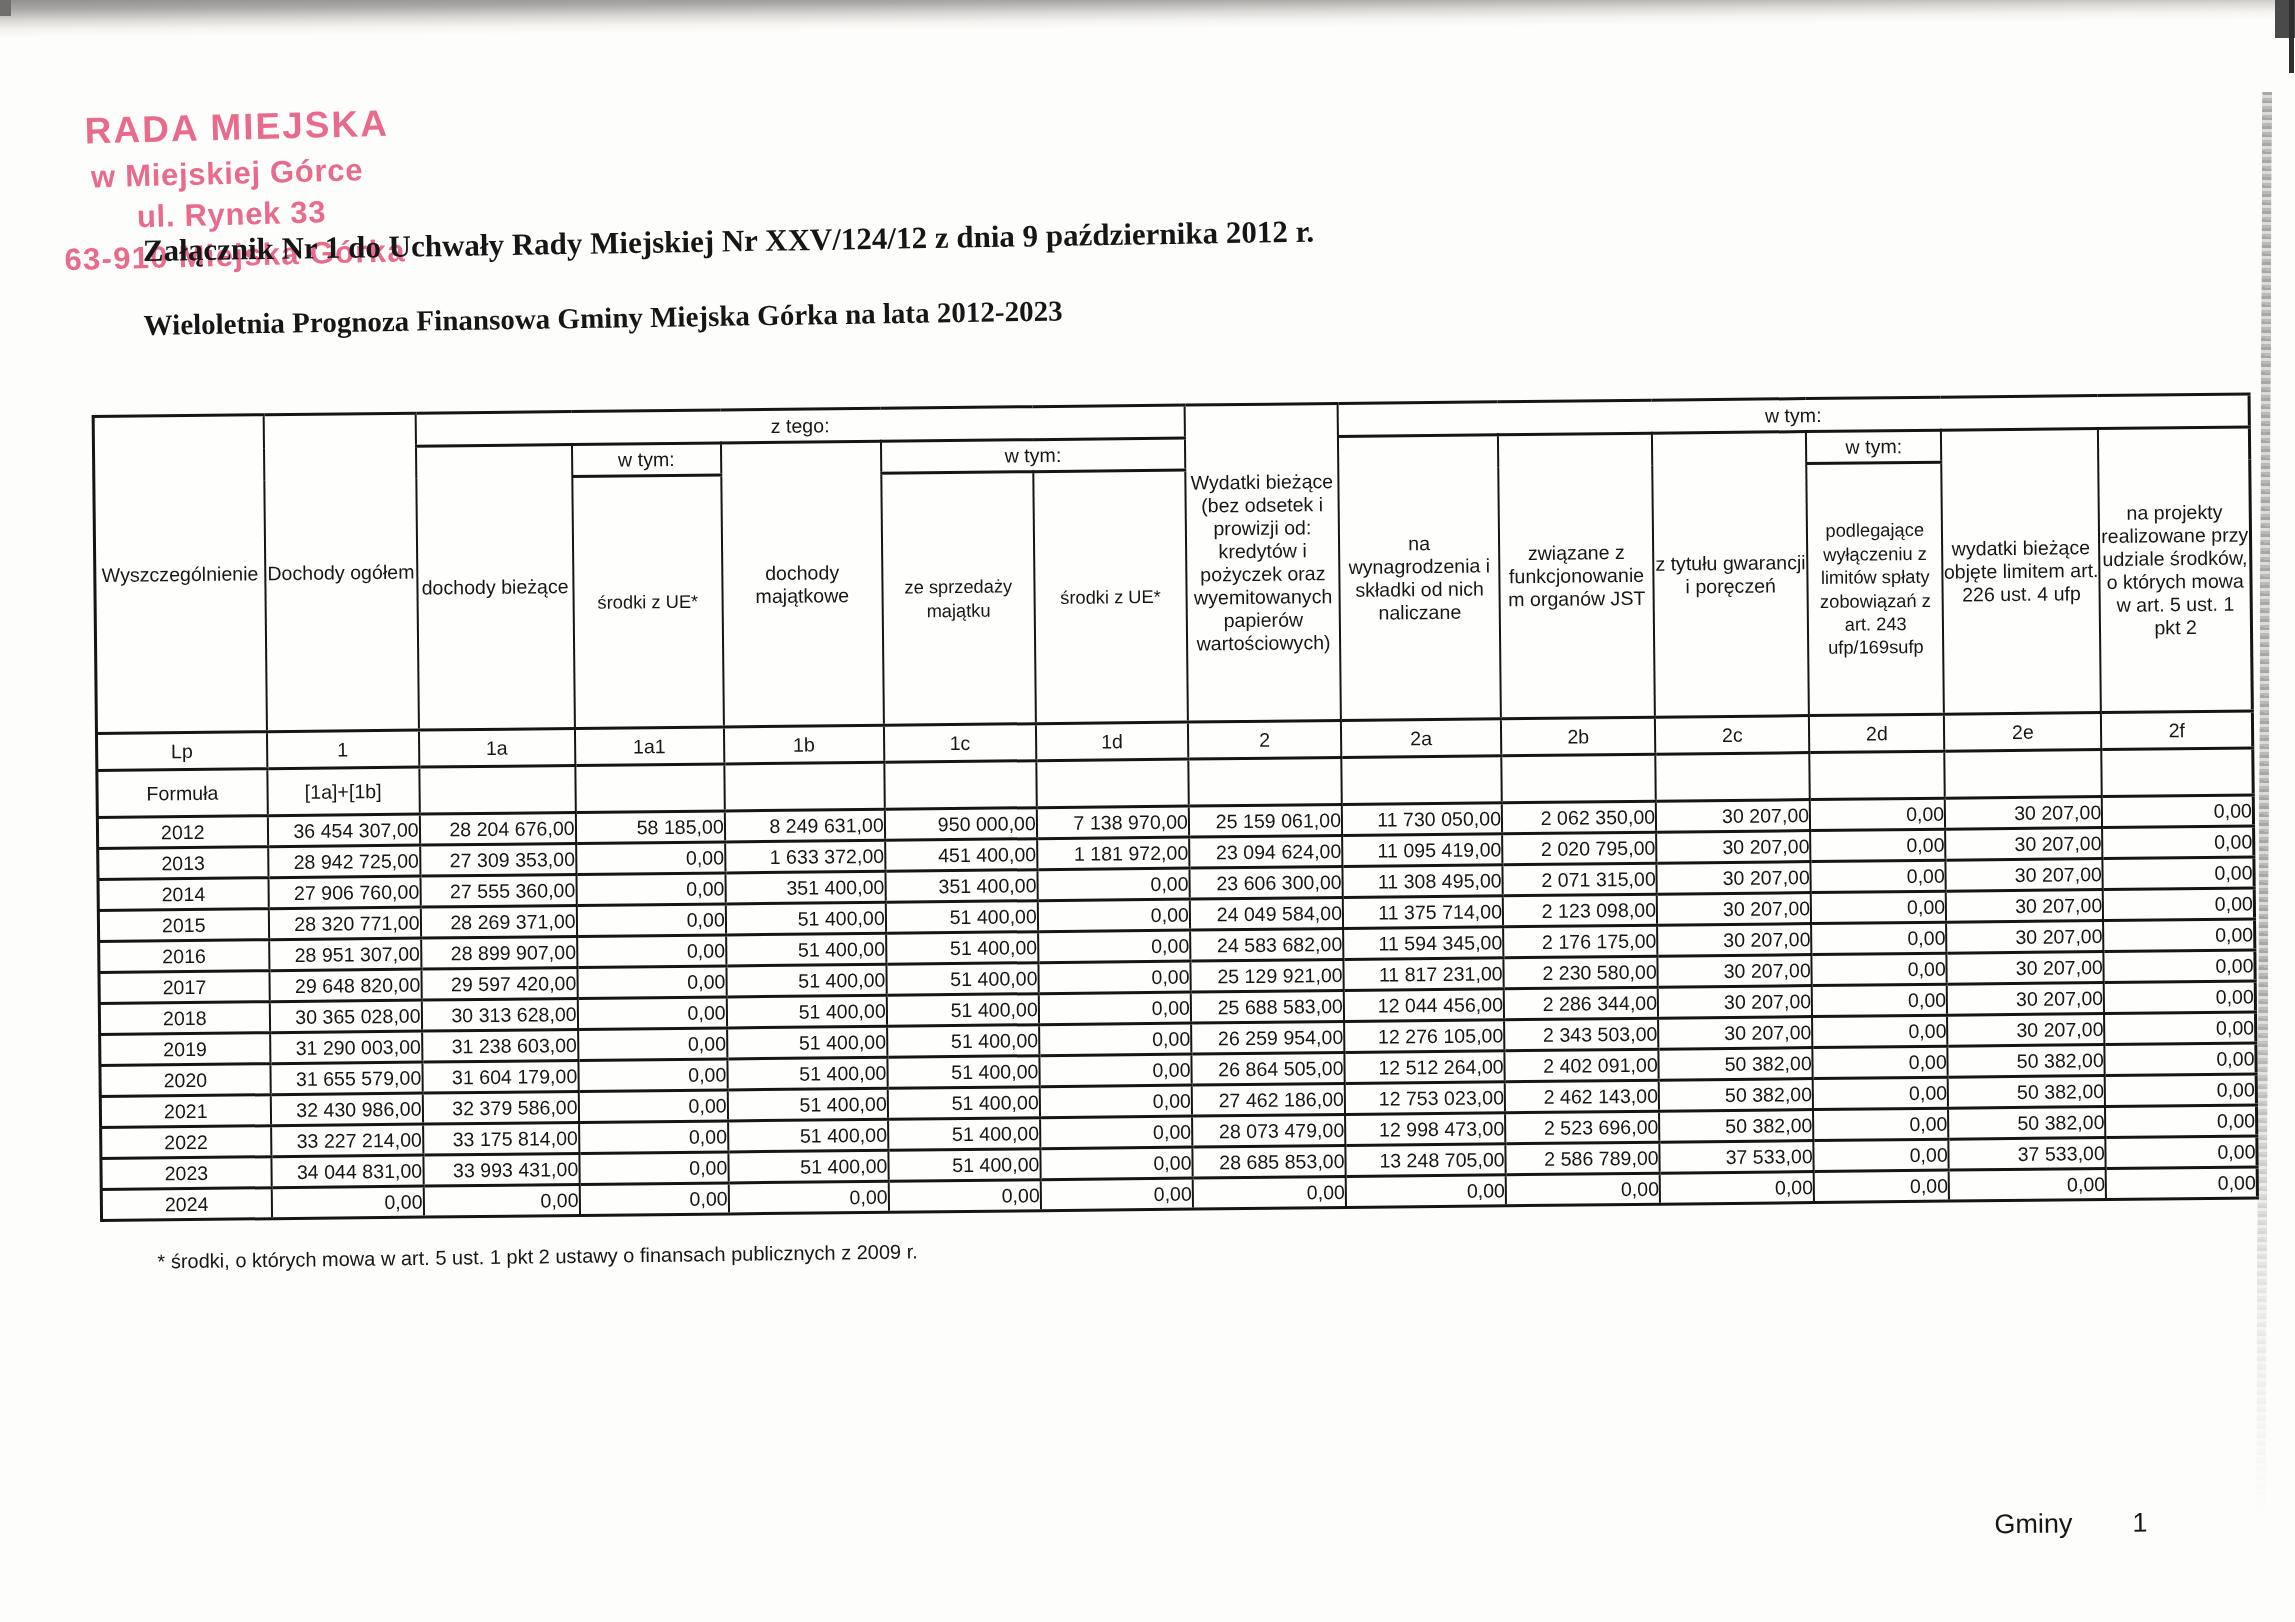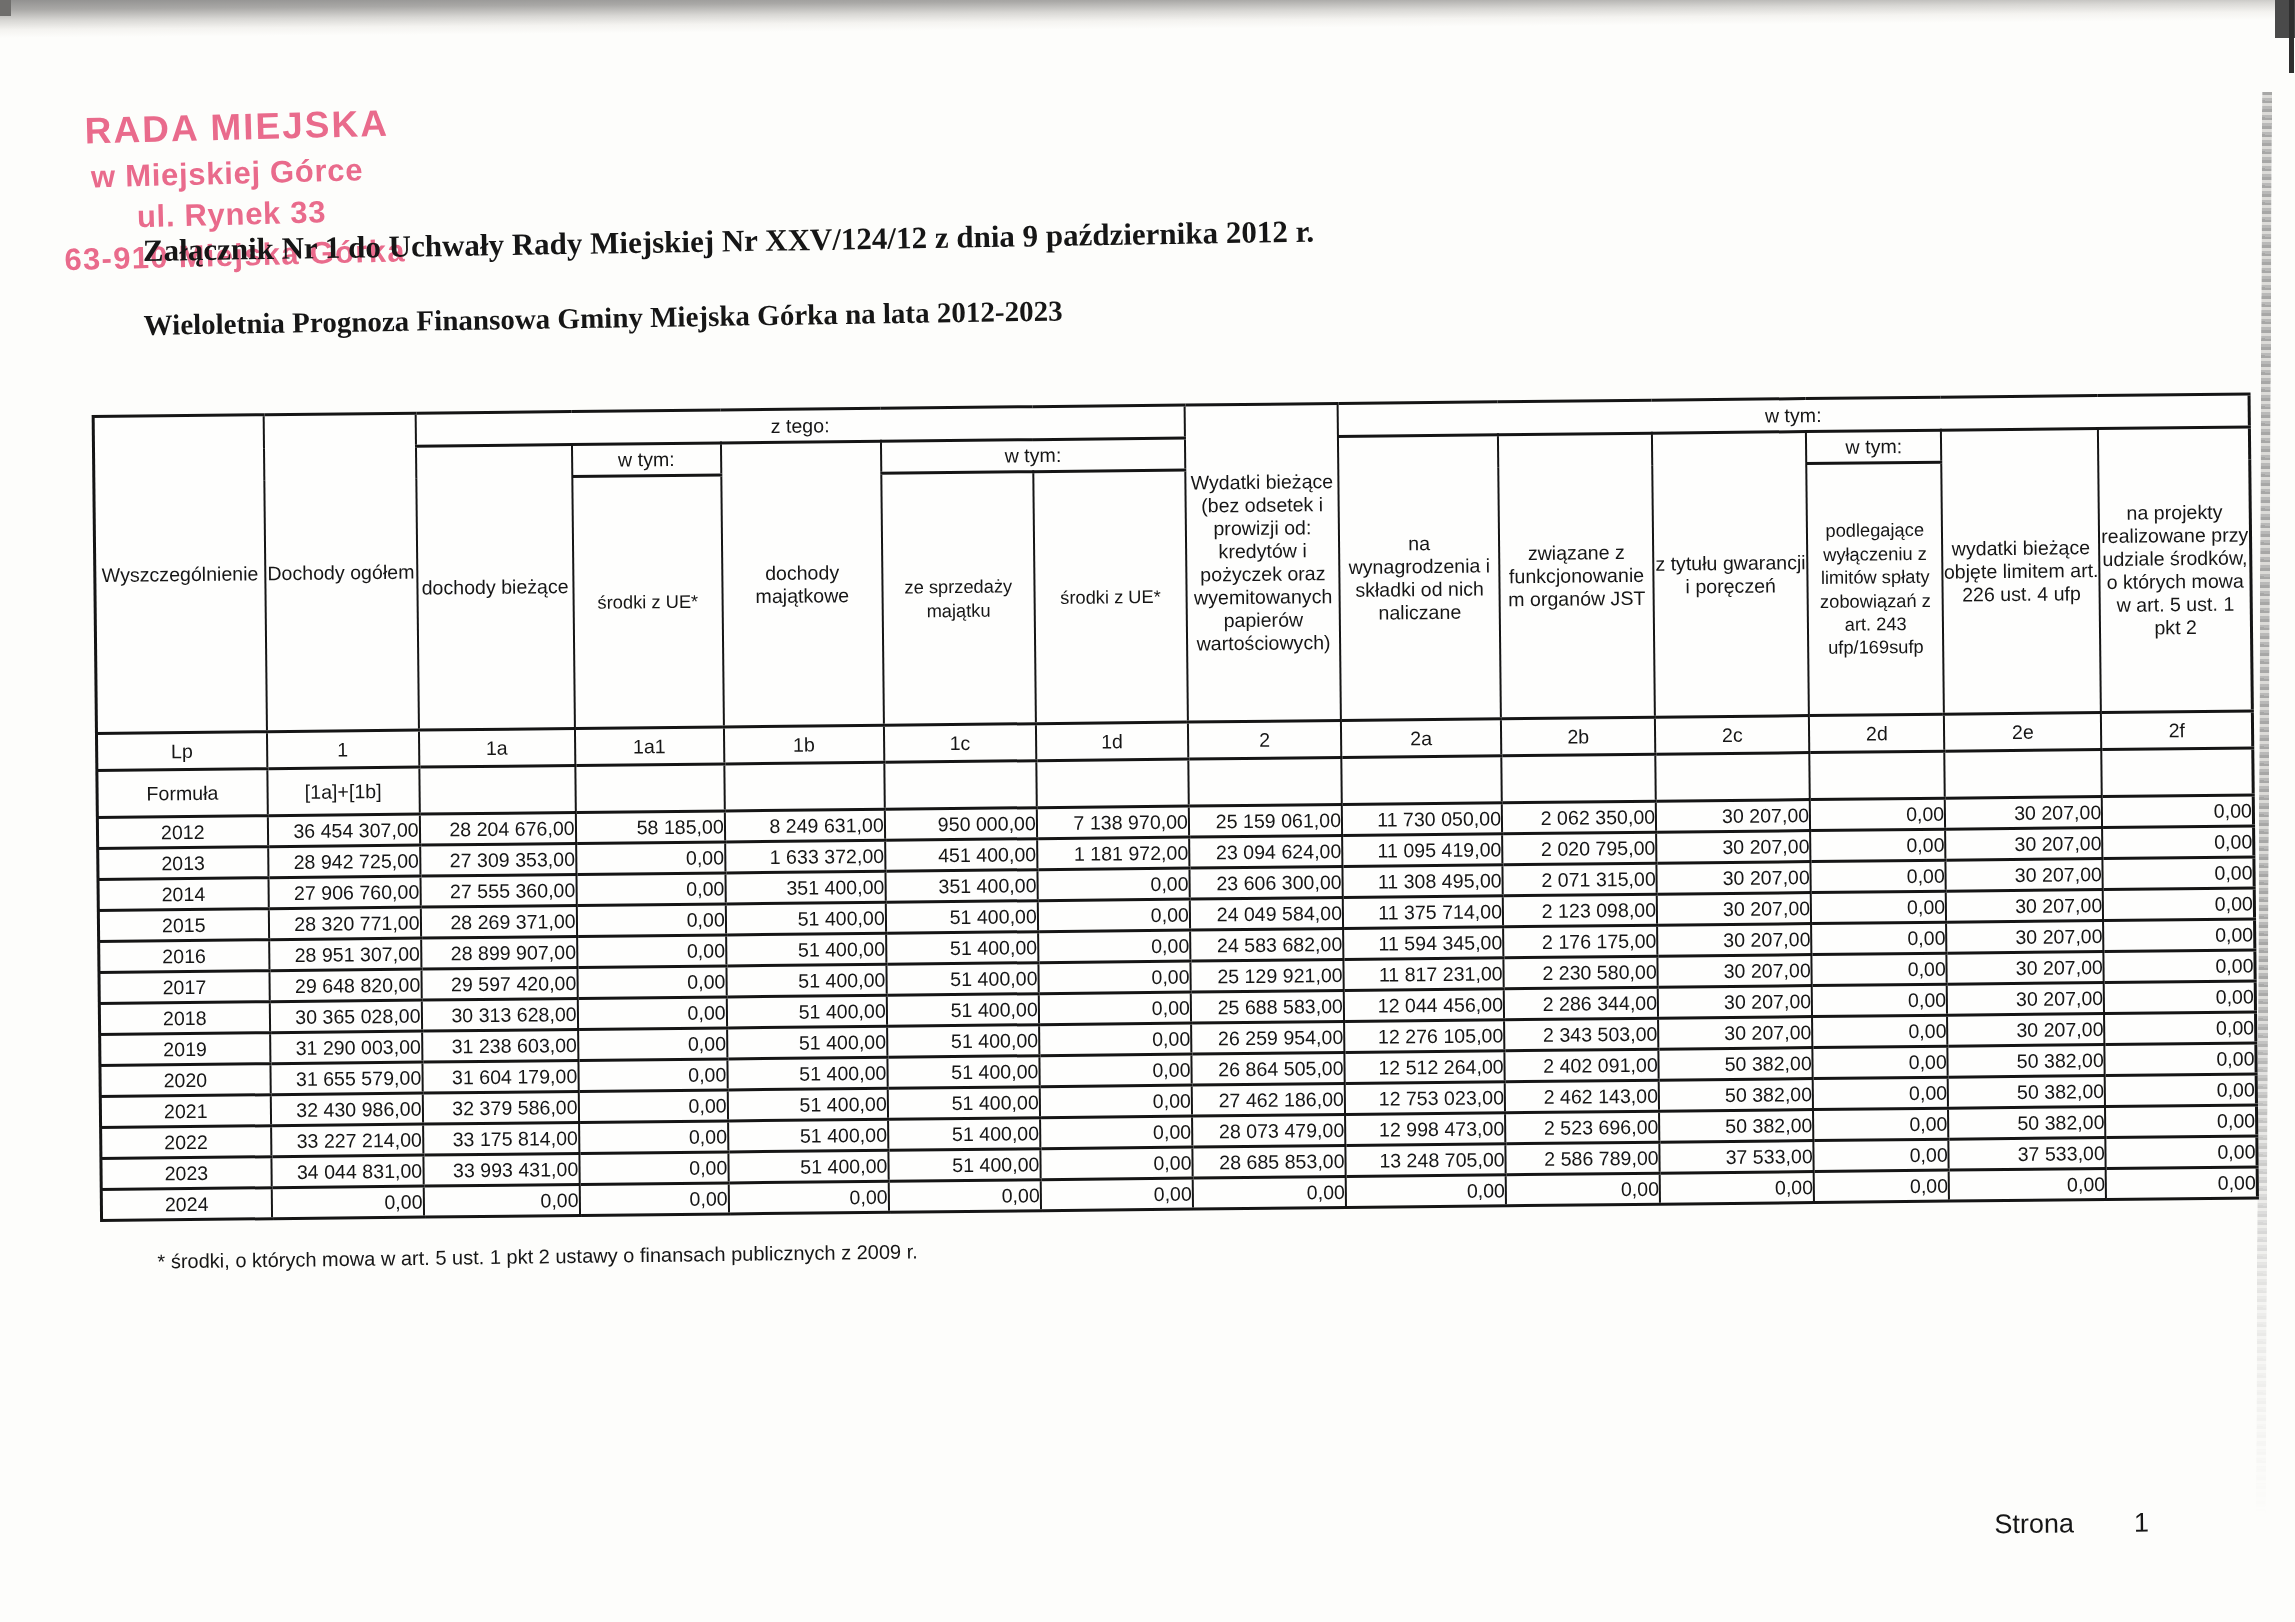"Strona" span { text: Strona -> Gminy }
